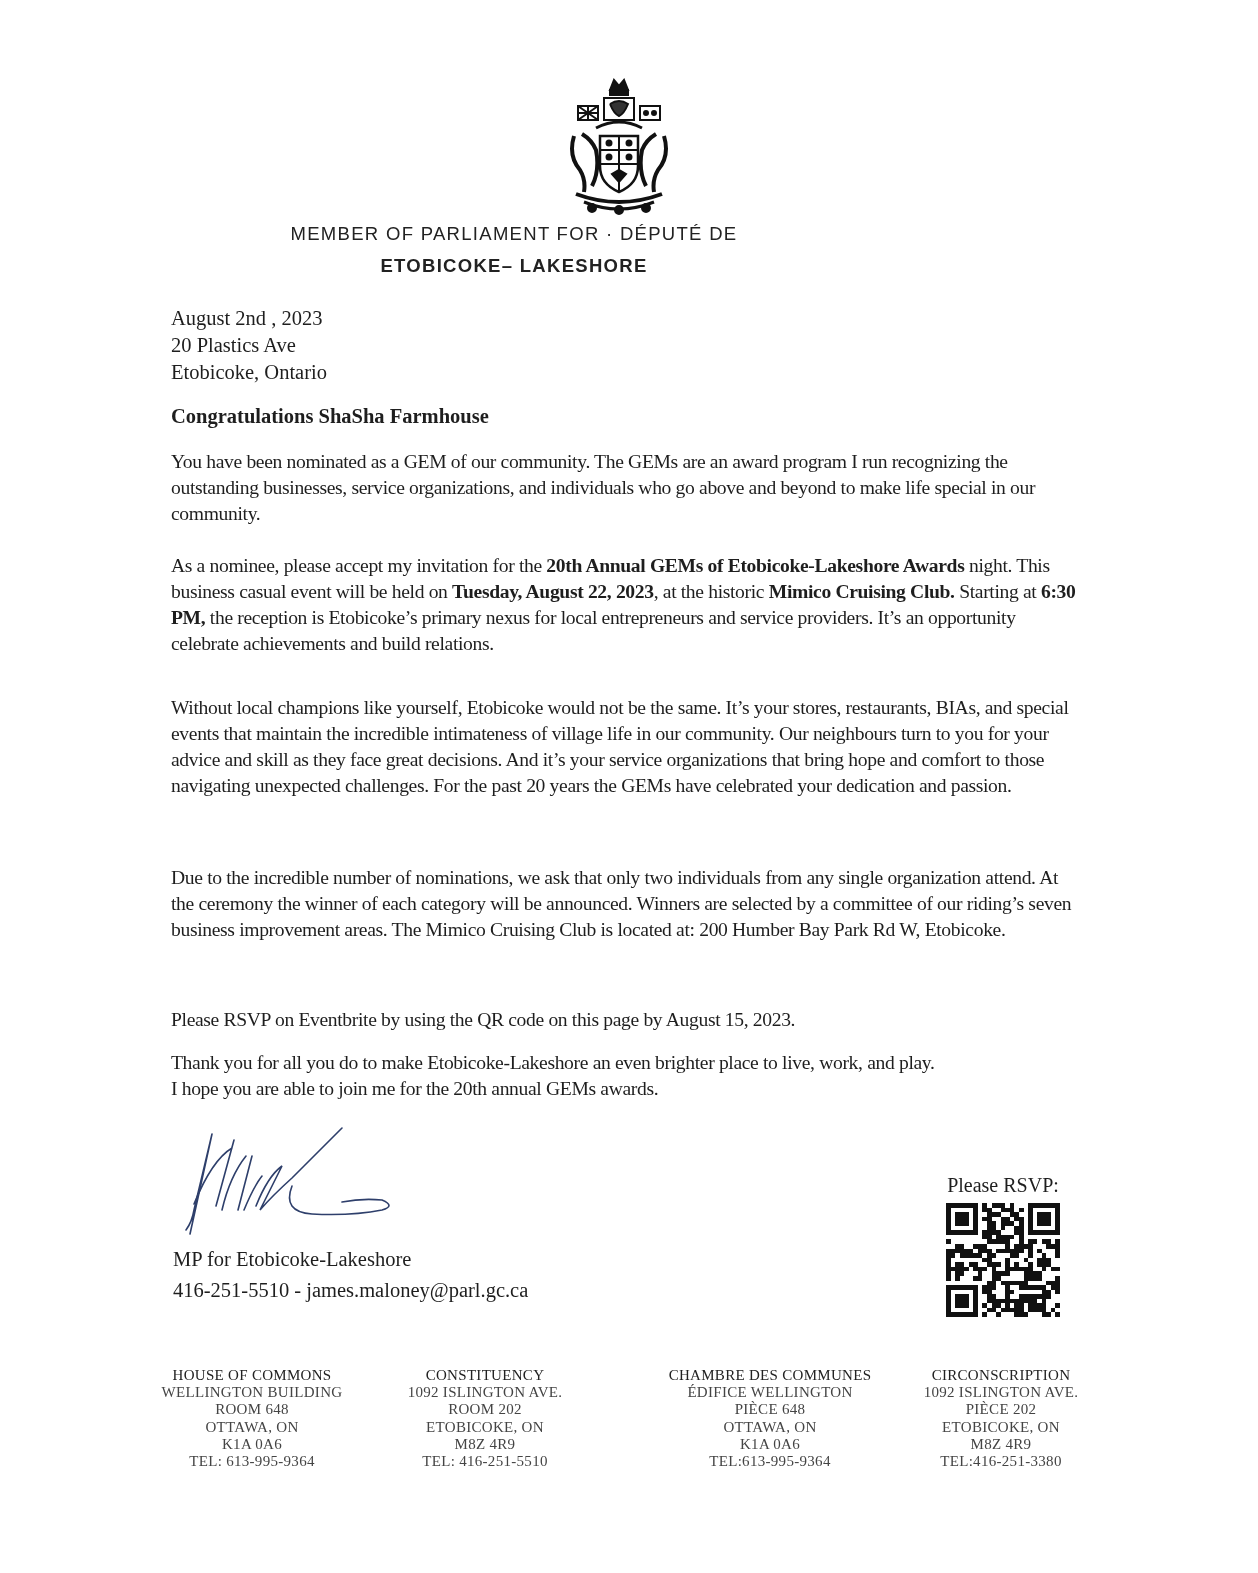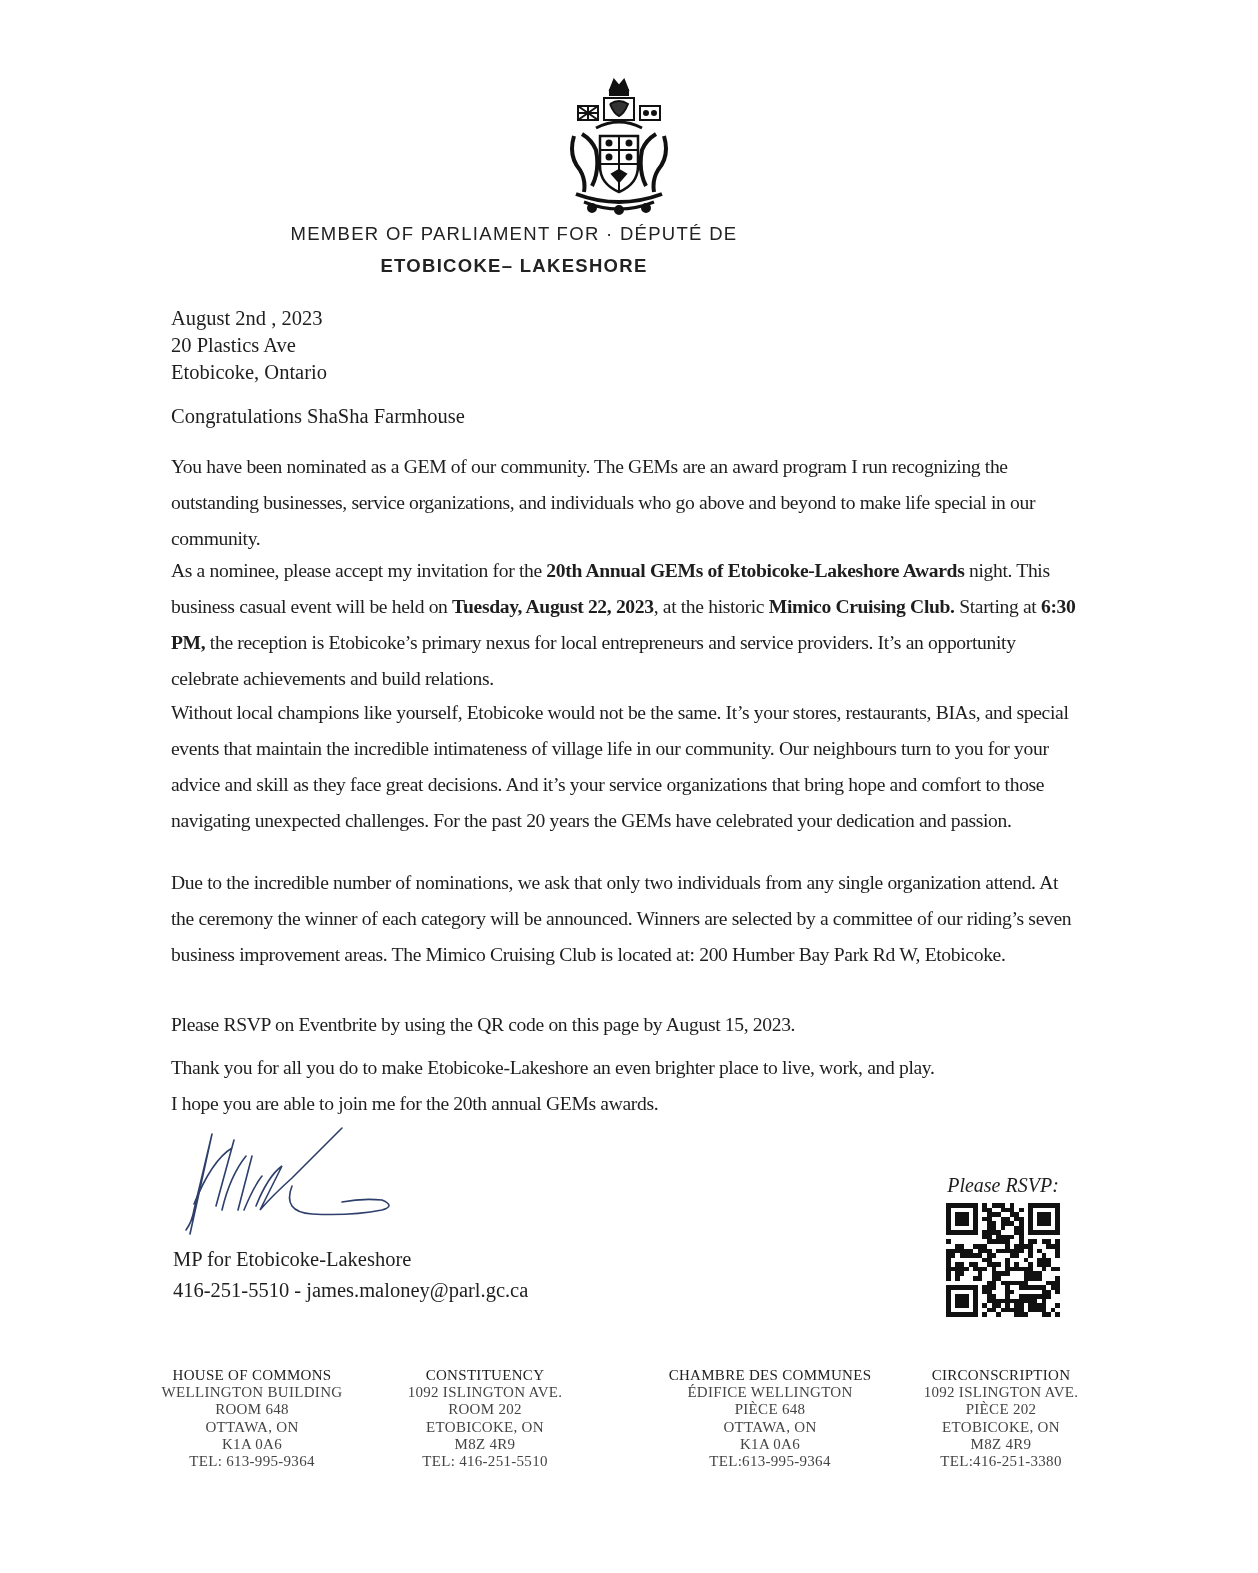"Congratulations ShaSha Farmhouse" .salutation { font-weight: normal -> bold }
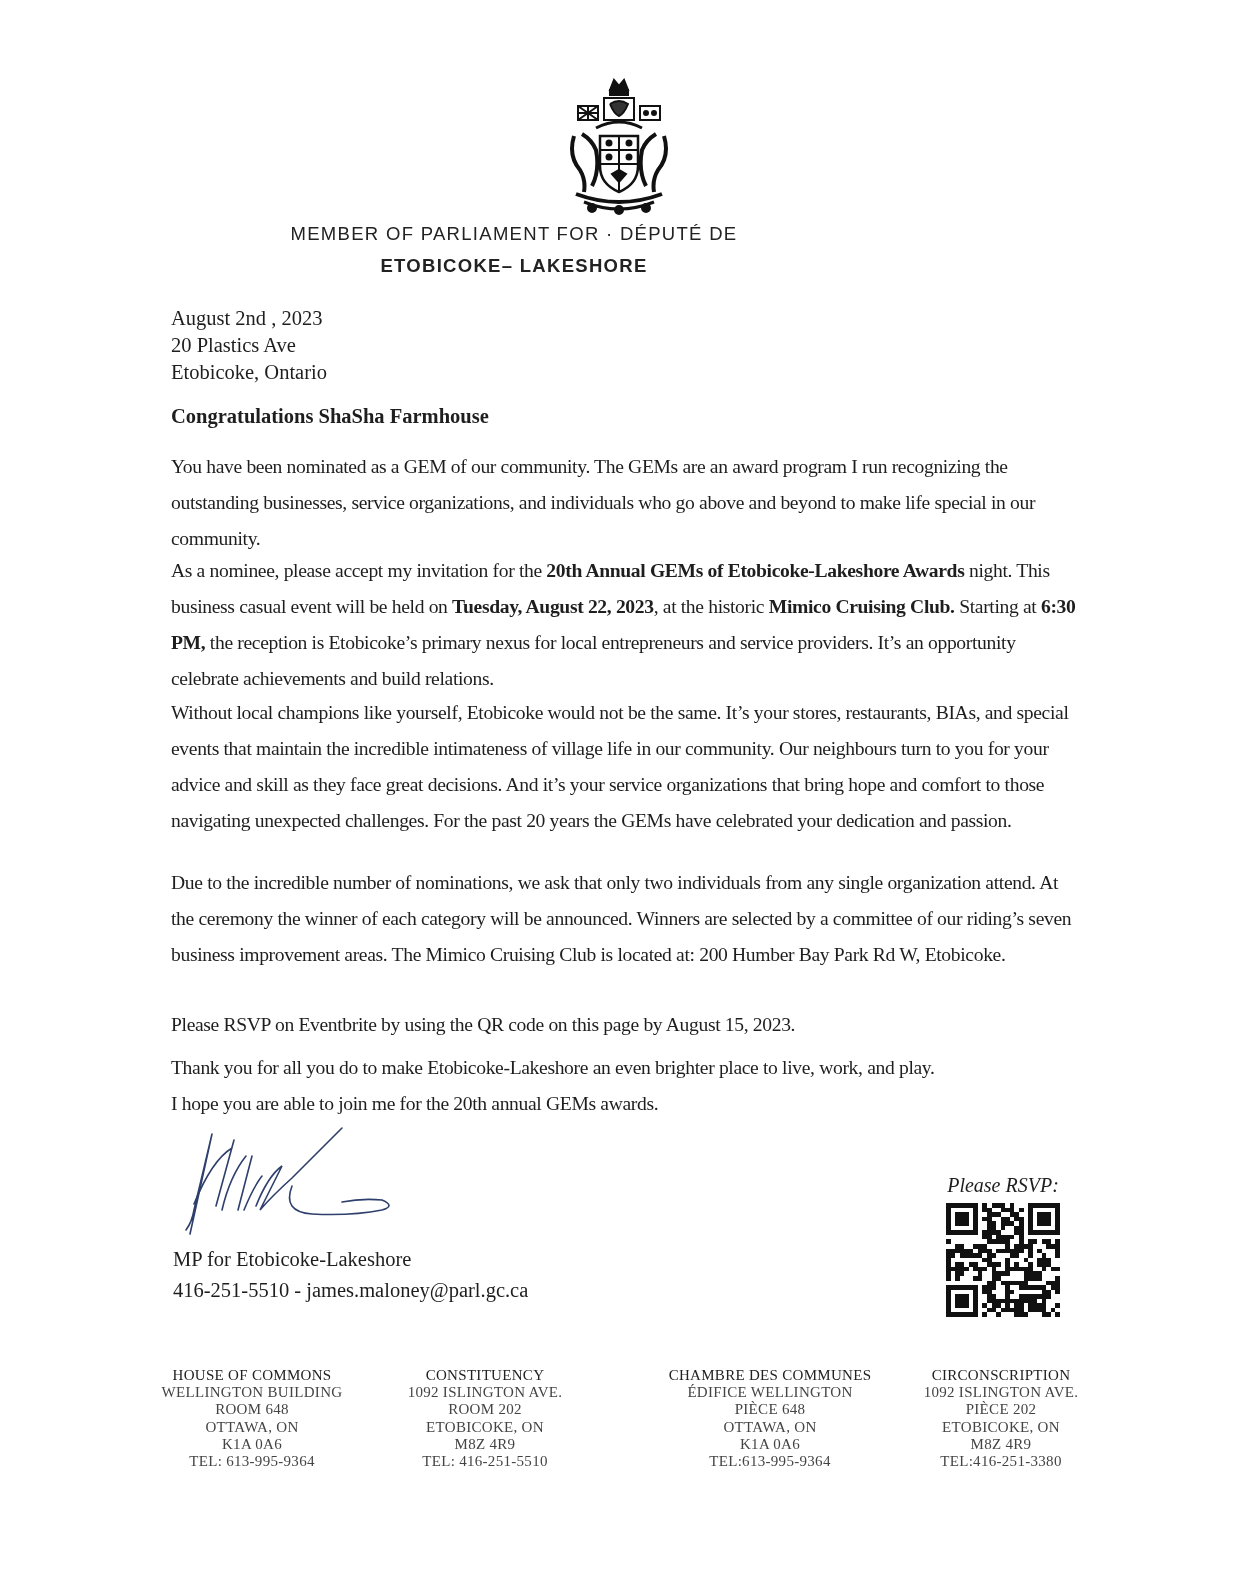"You have been nominated as" .body-text { line-height: 36px -> 26px }
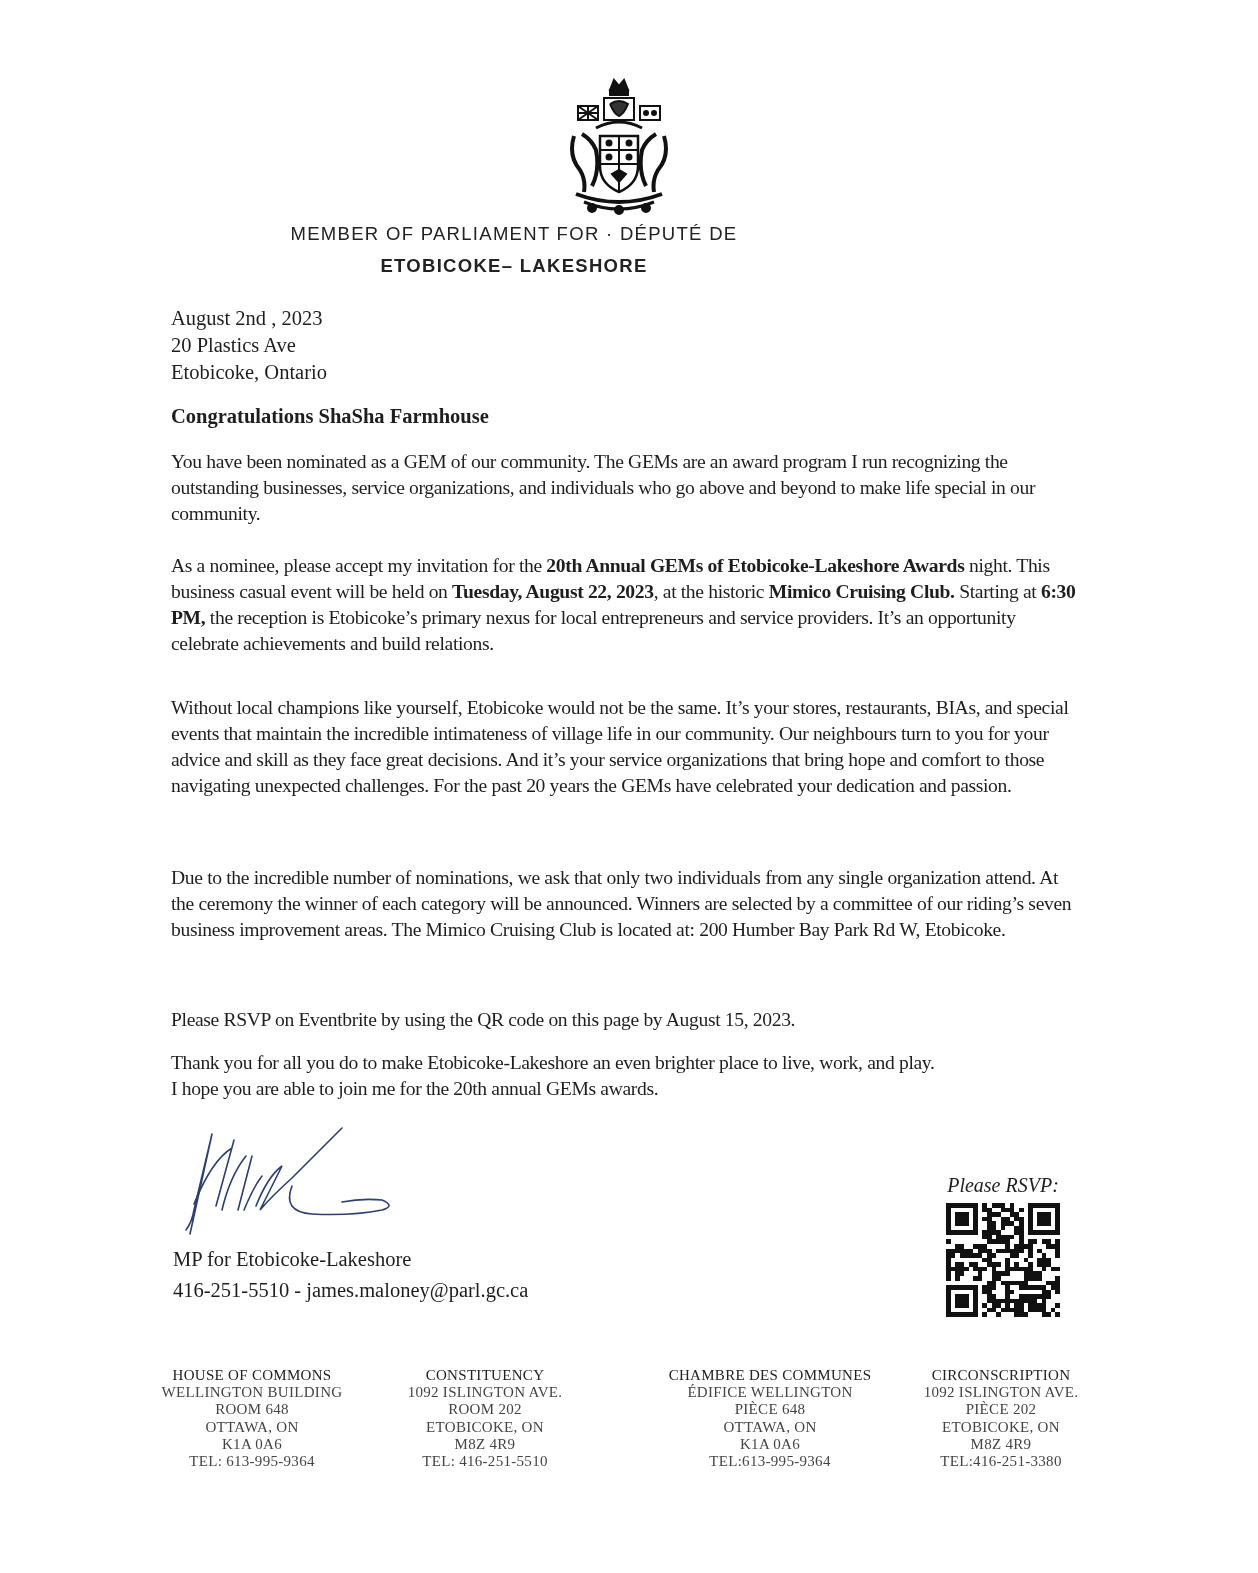"Please RSVP:" .rsvp-label { font-style: italic -> none }
